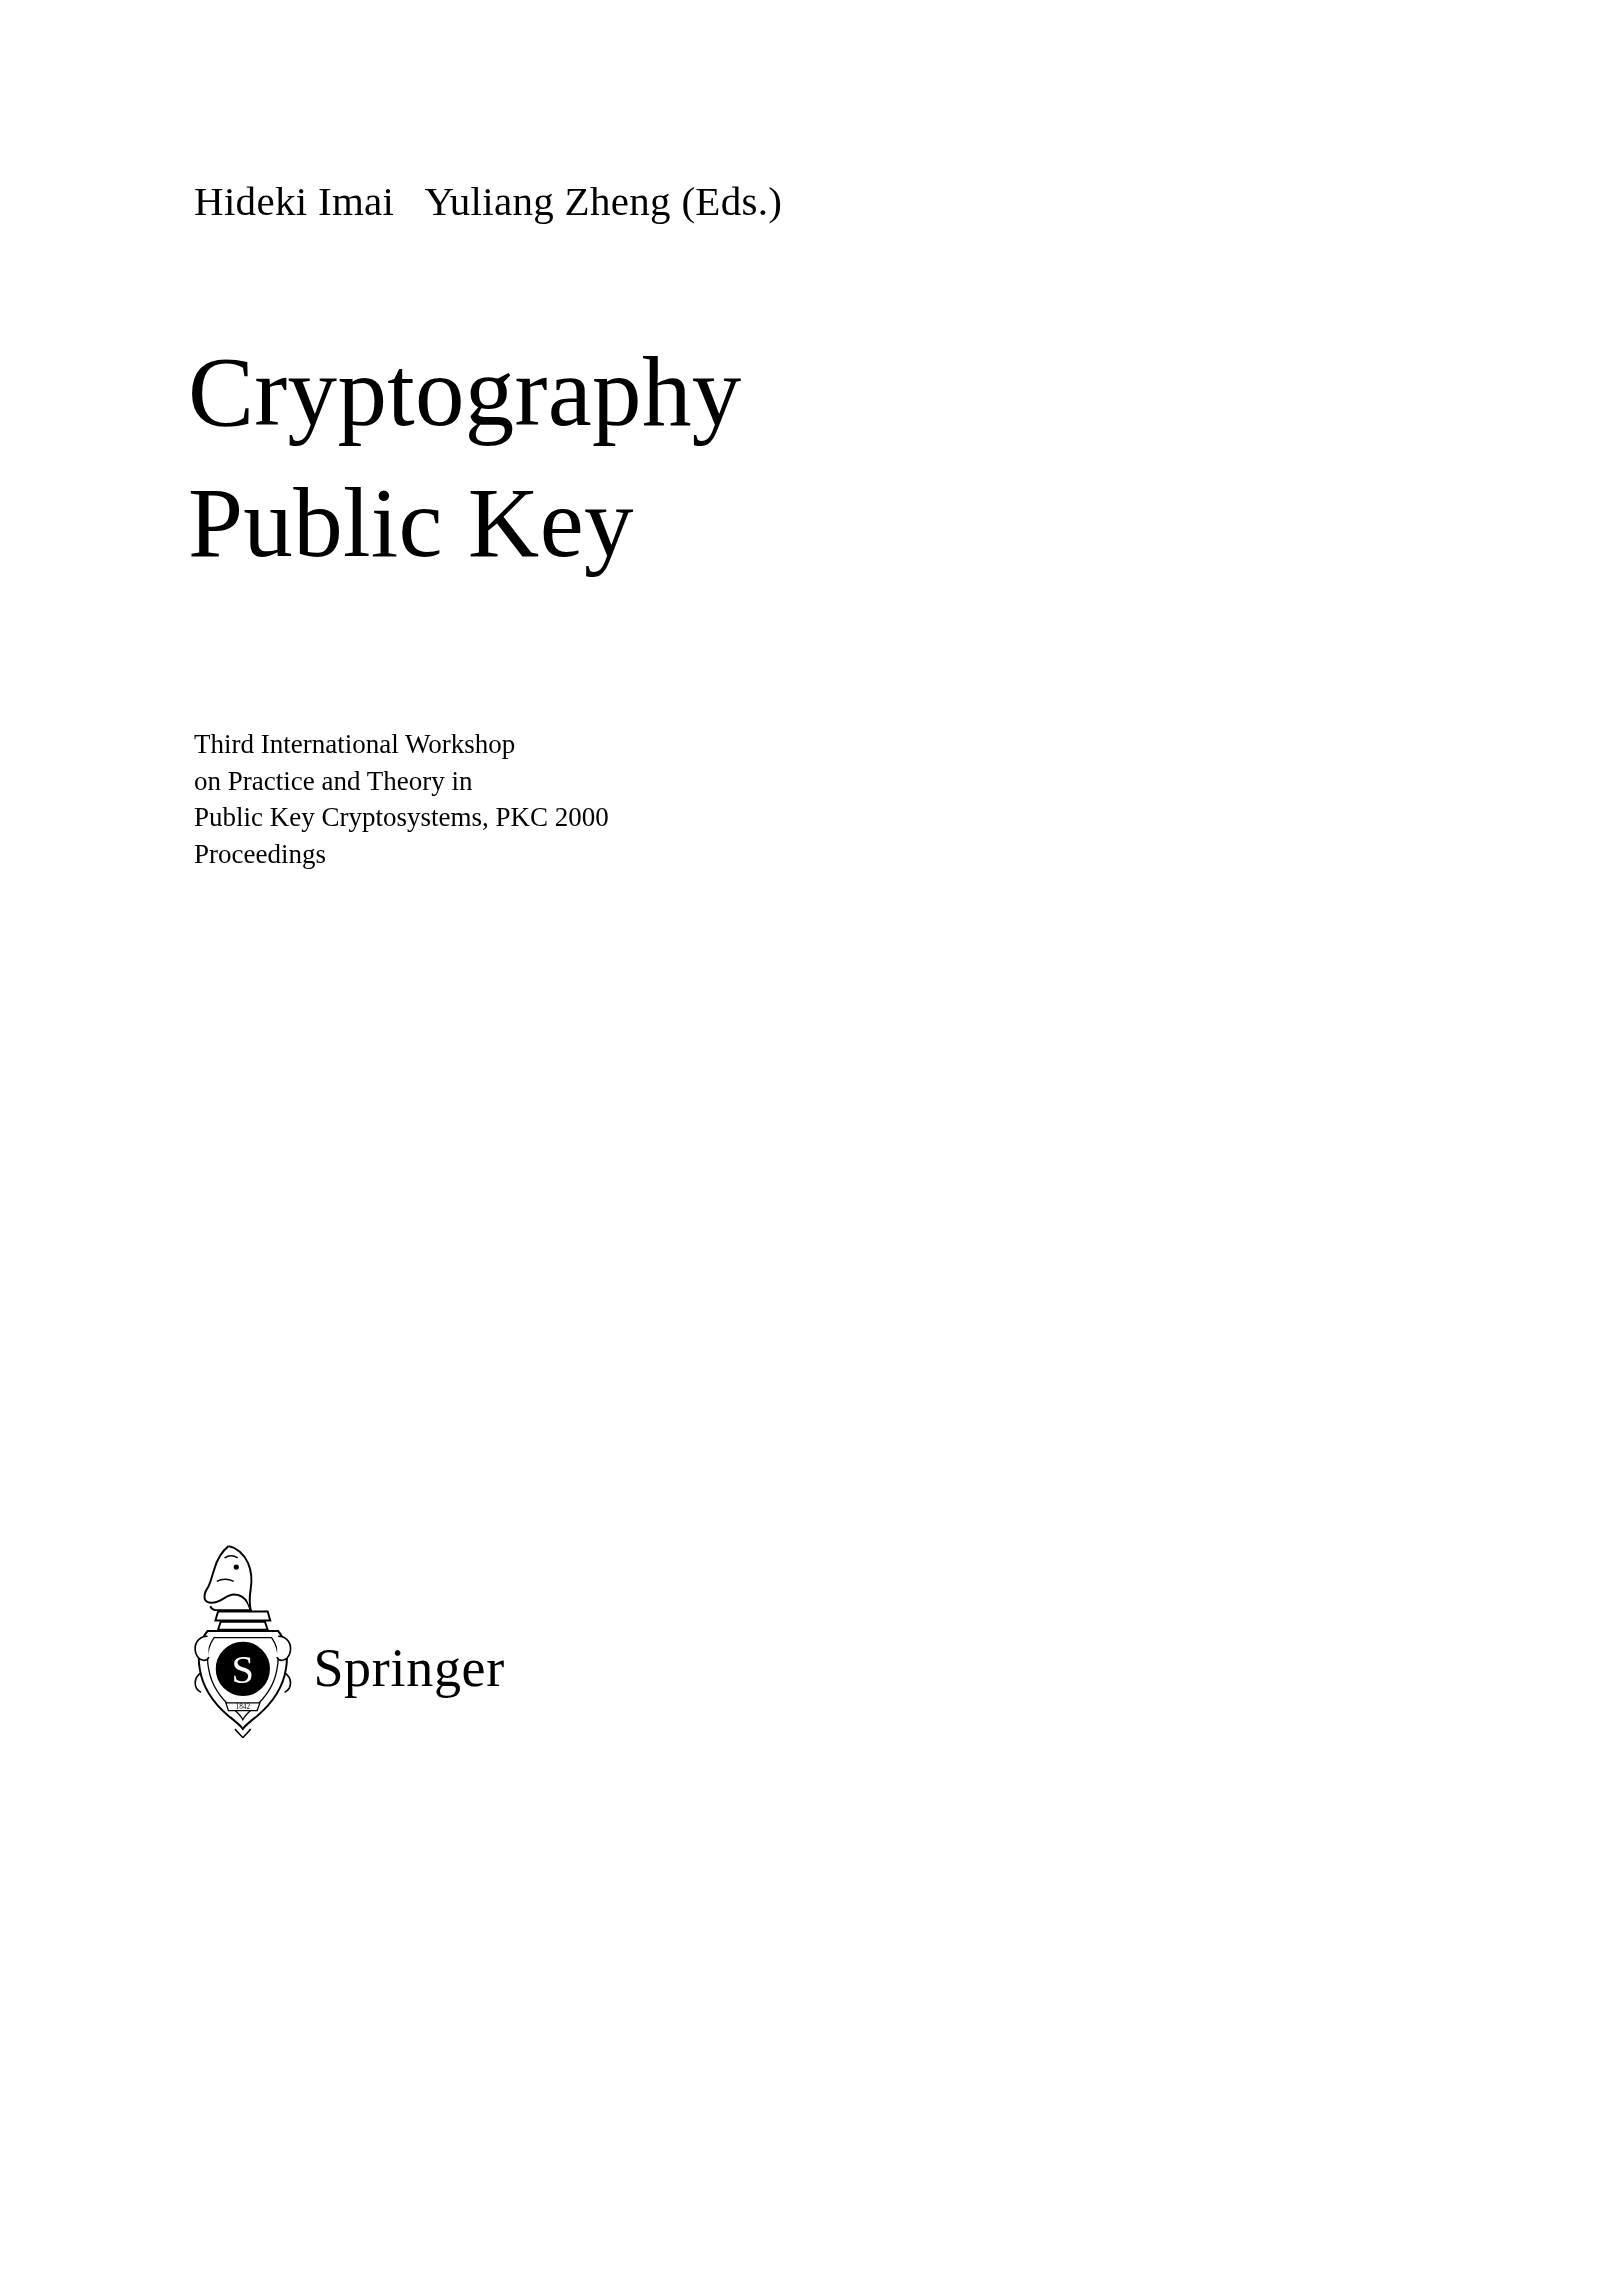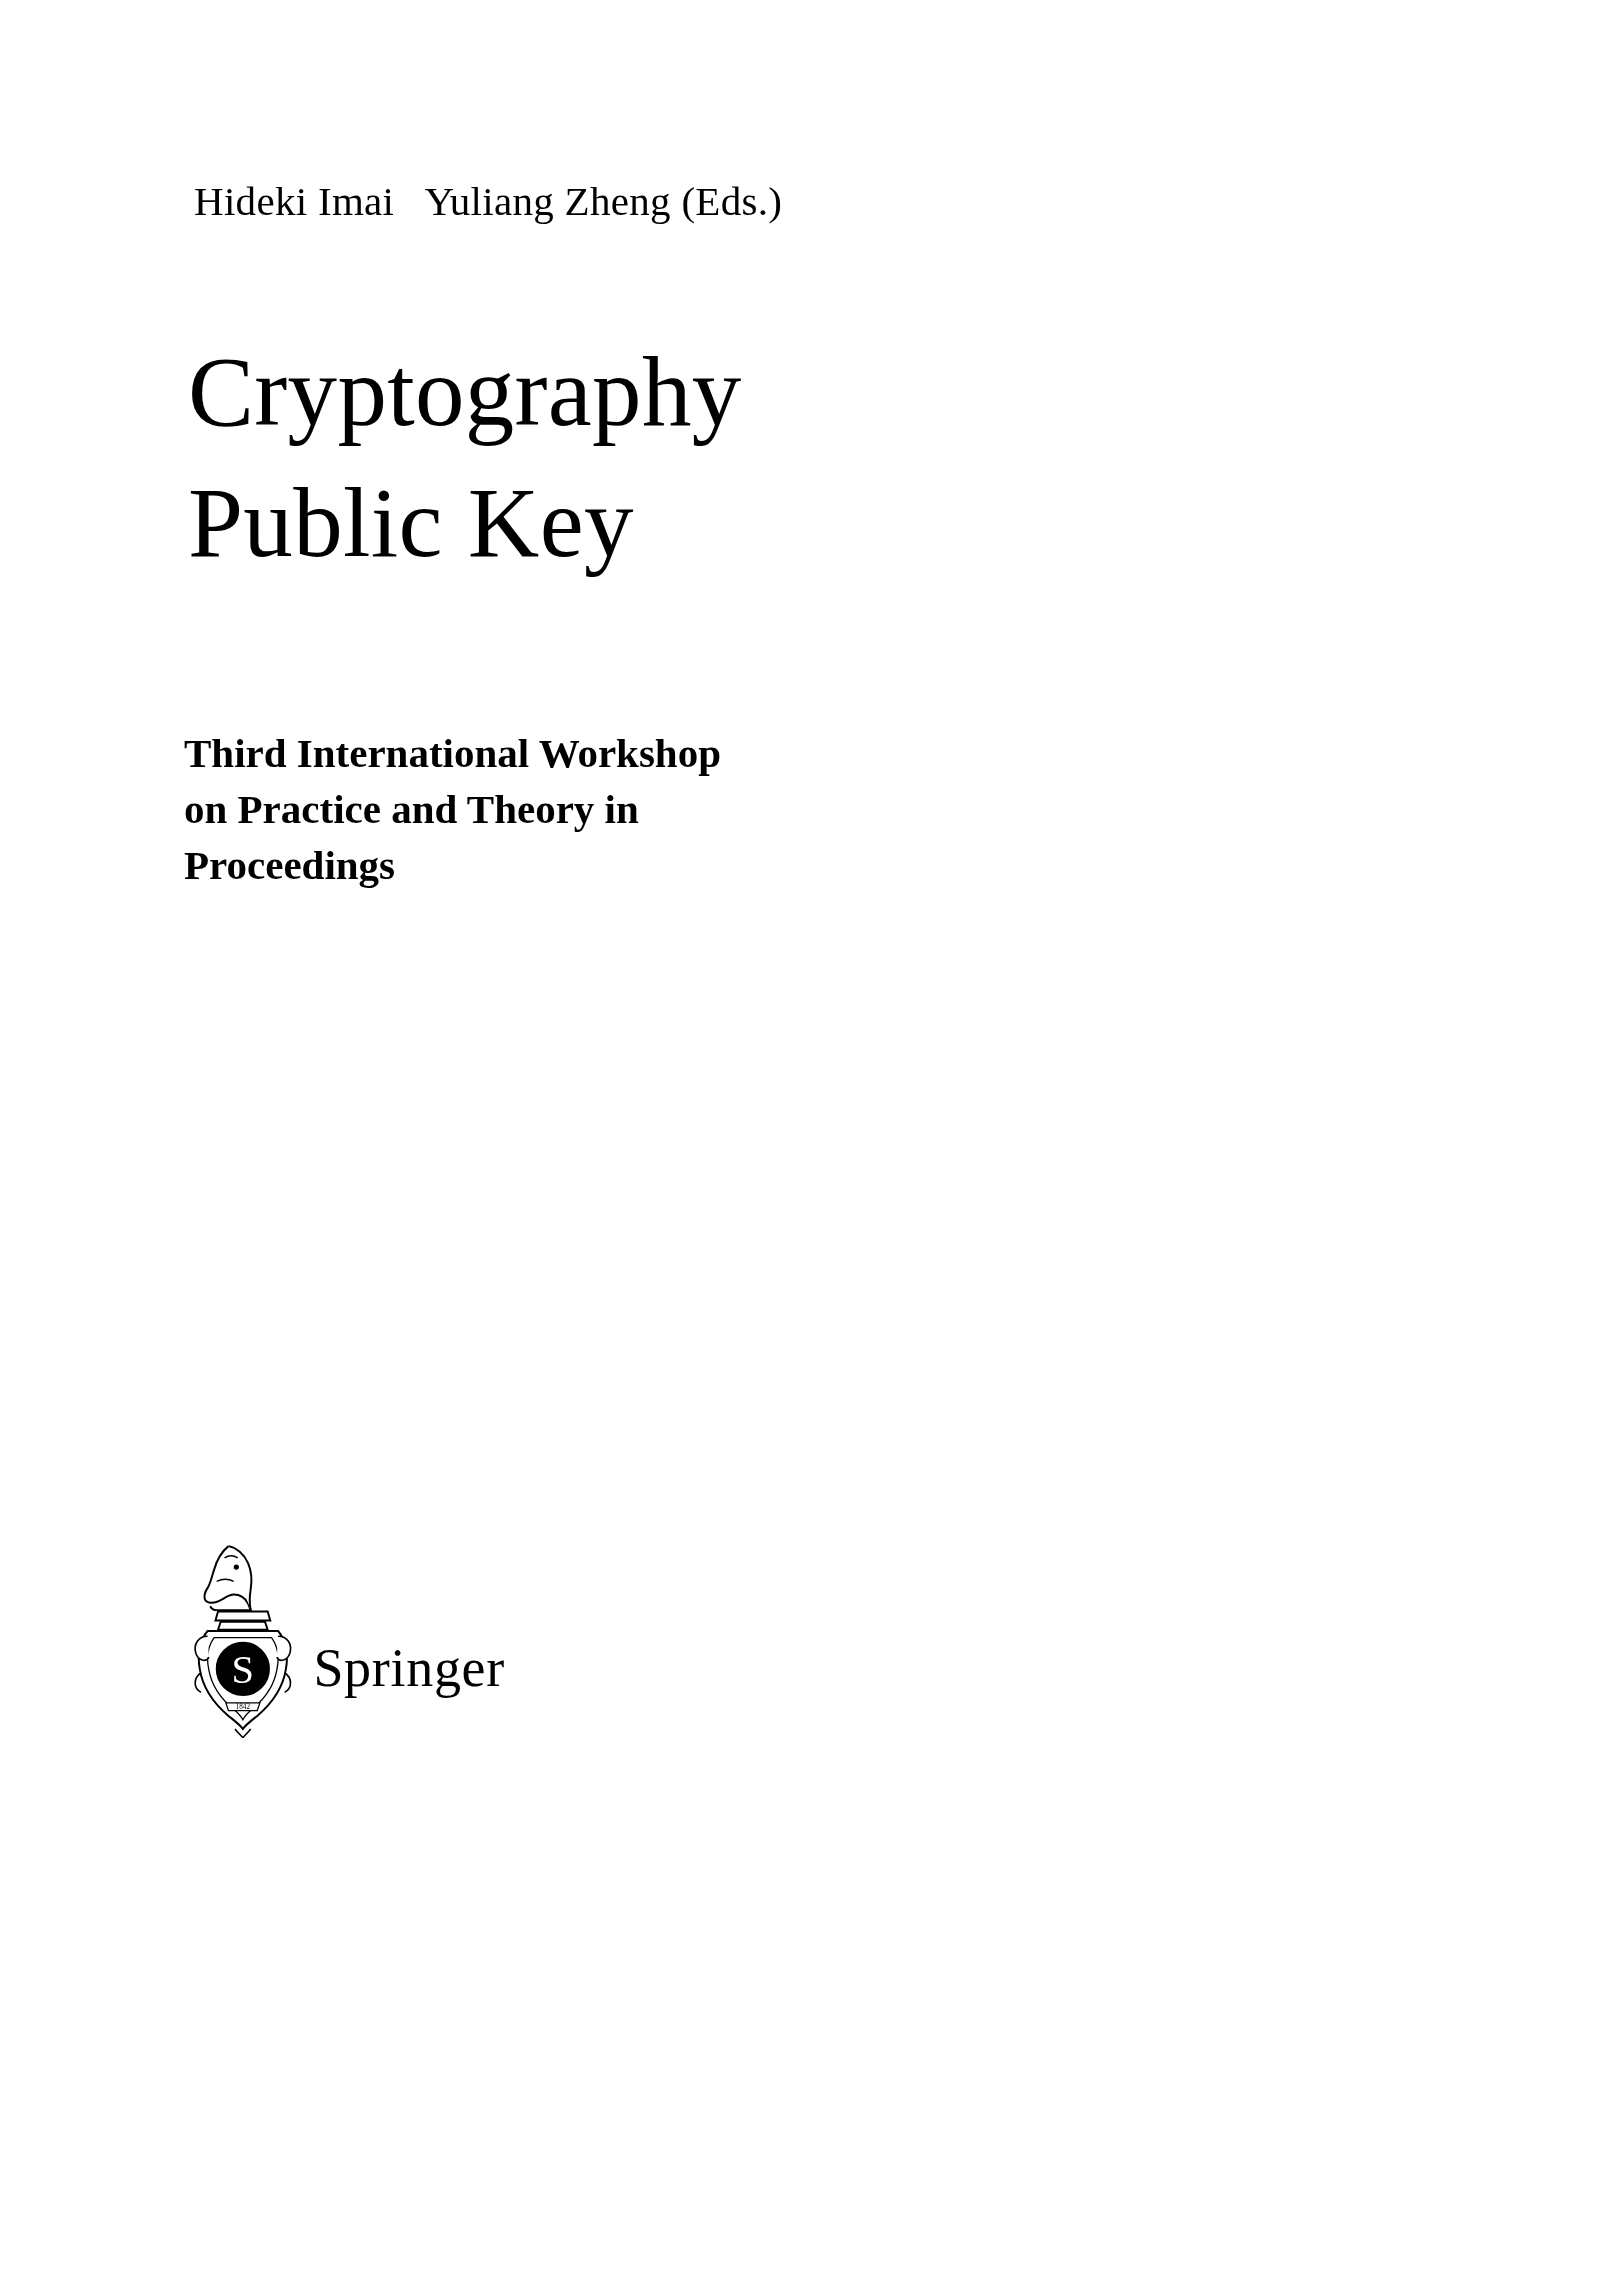"Third International Workshop" .subtitle { font-size: 41px -> 27px; font-weight: bold -> none; left: 184px -> 194px }
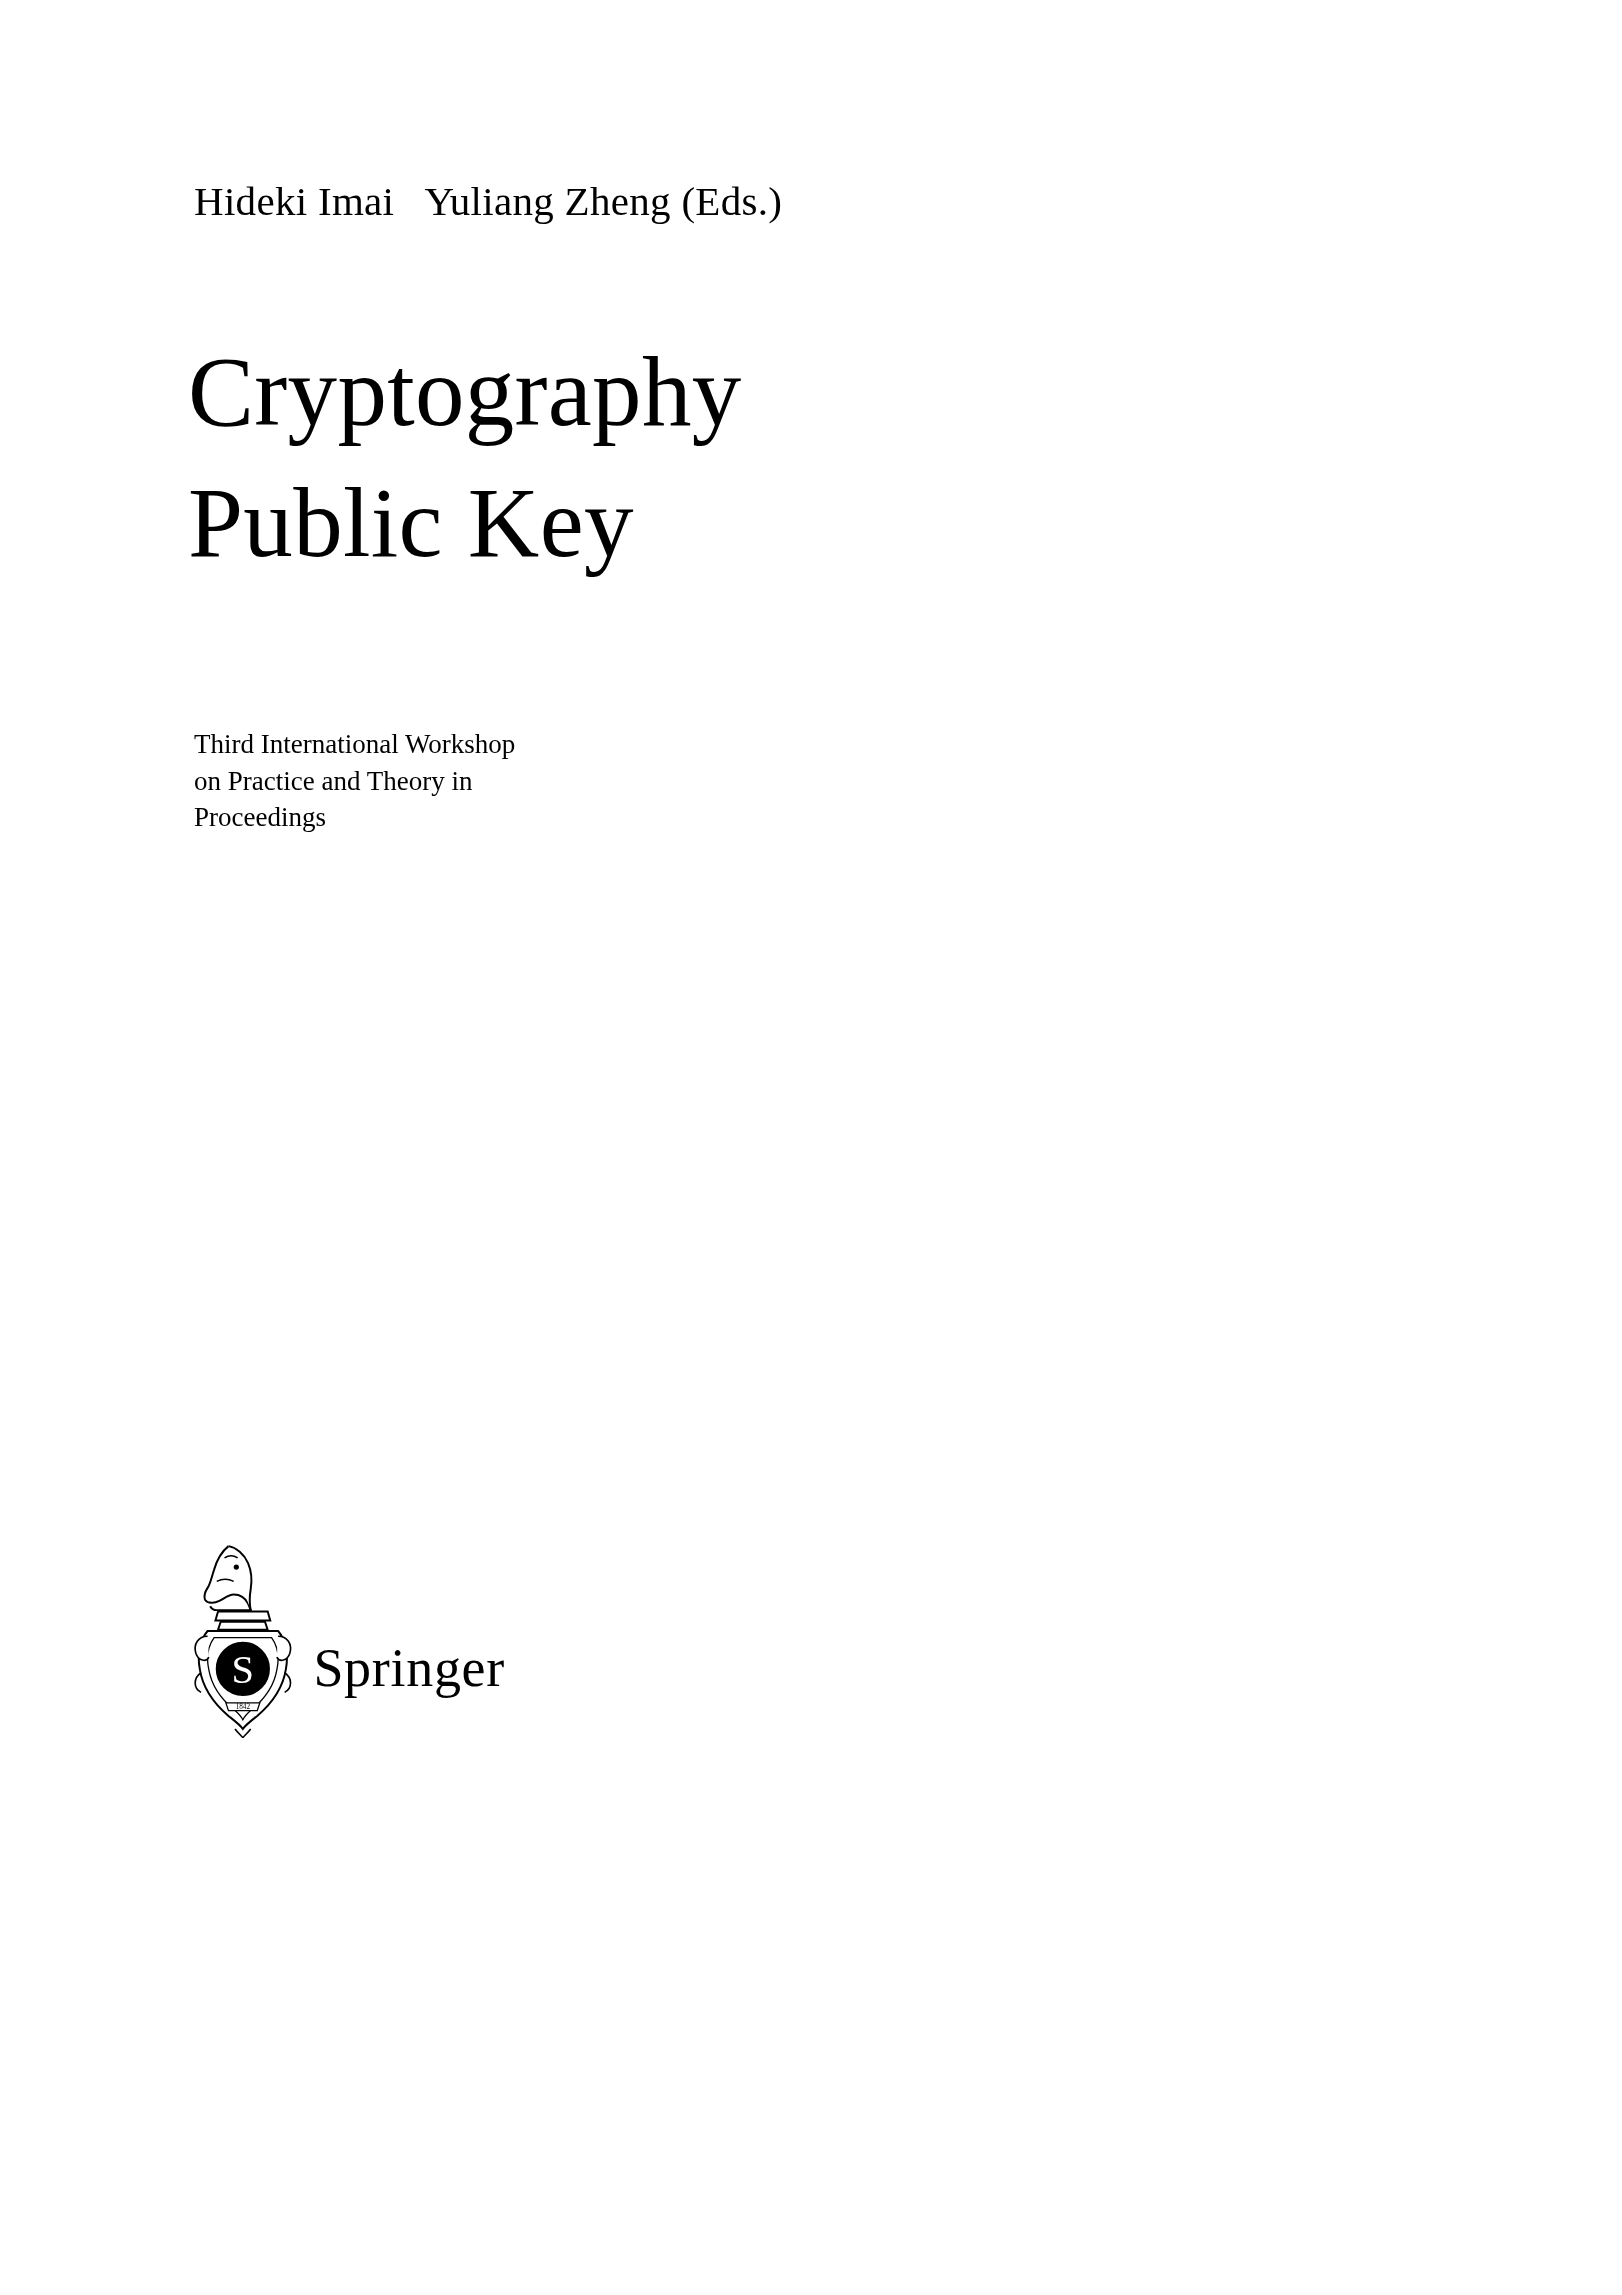"Public Key Cryptosystems, PKC 2000" span.line { html: none -> <span>Public Key Cryptosystems, PKC 2000</span> }
